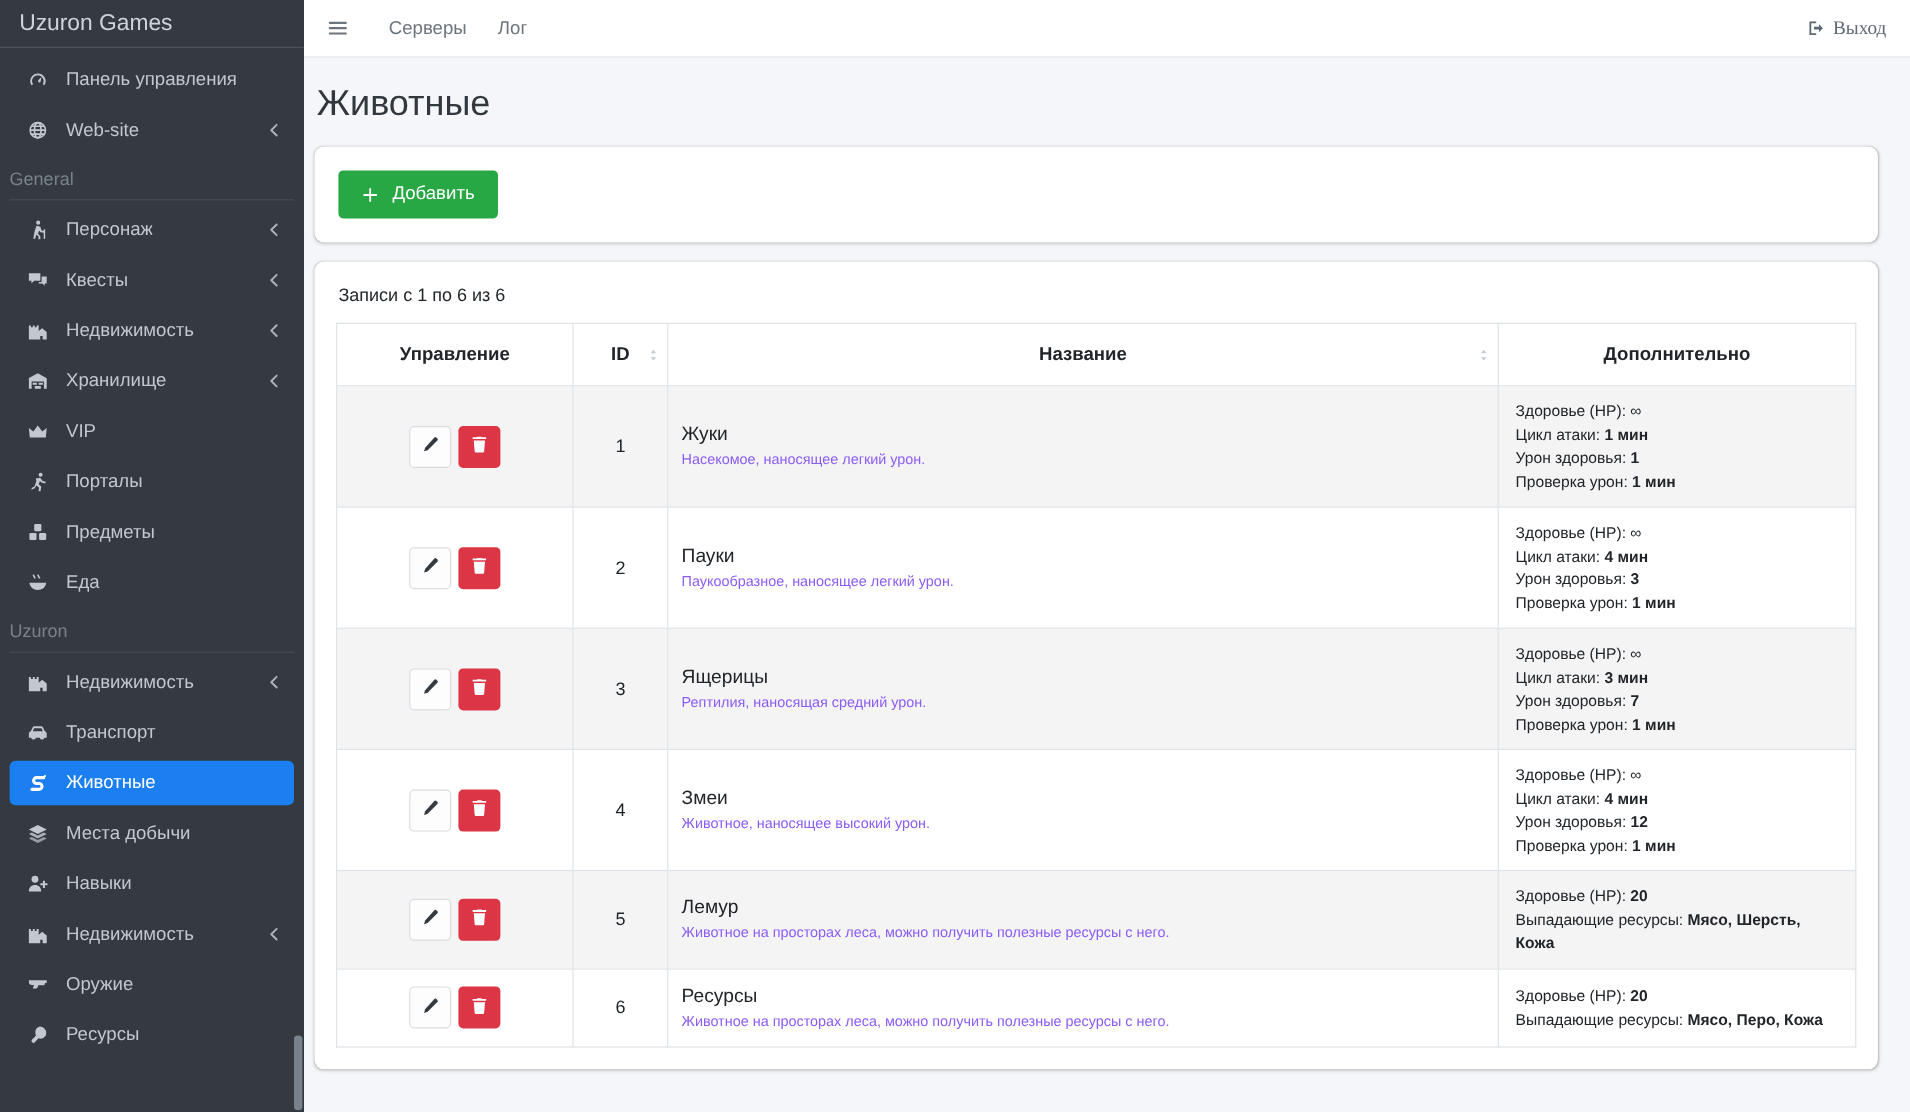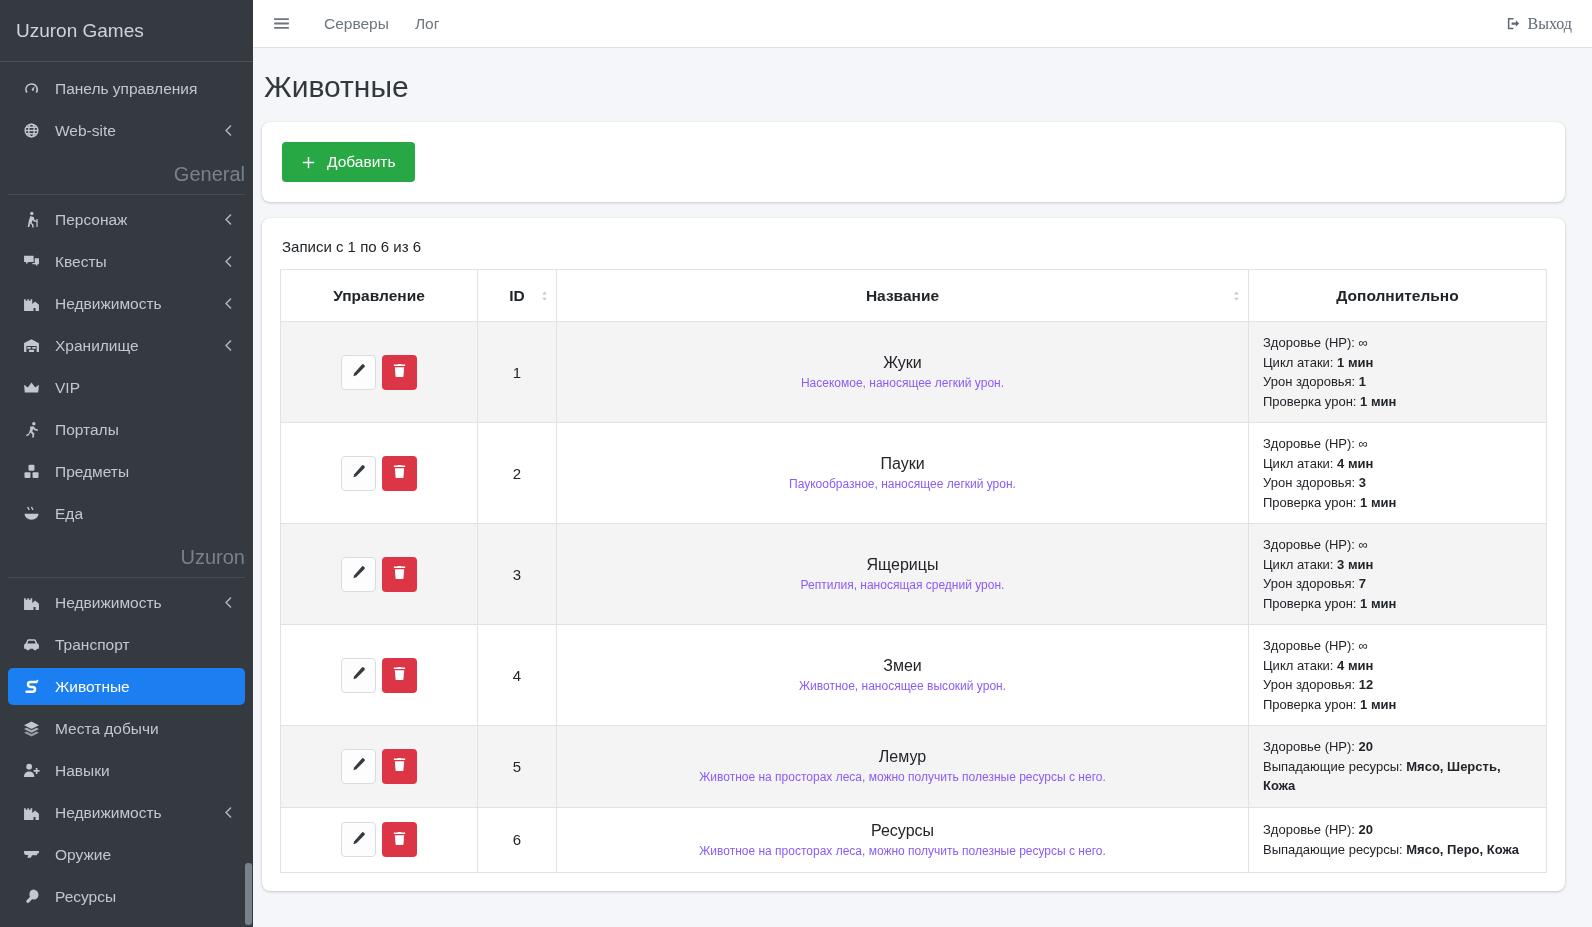"Uzuron Games" .brand { height: 62px -> 40px }
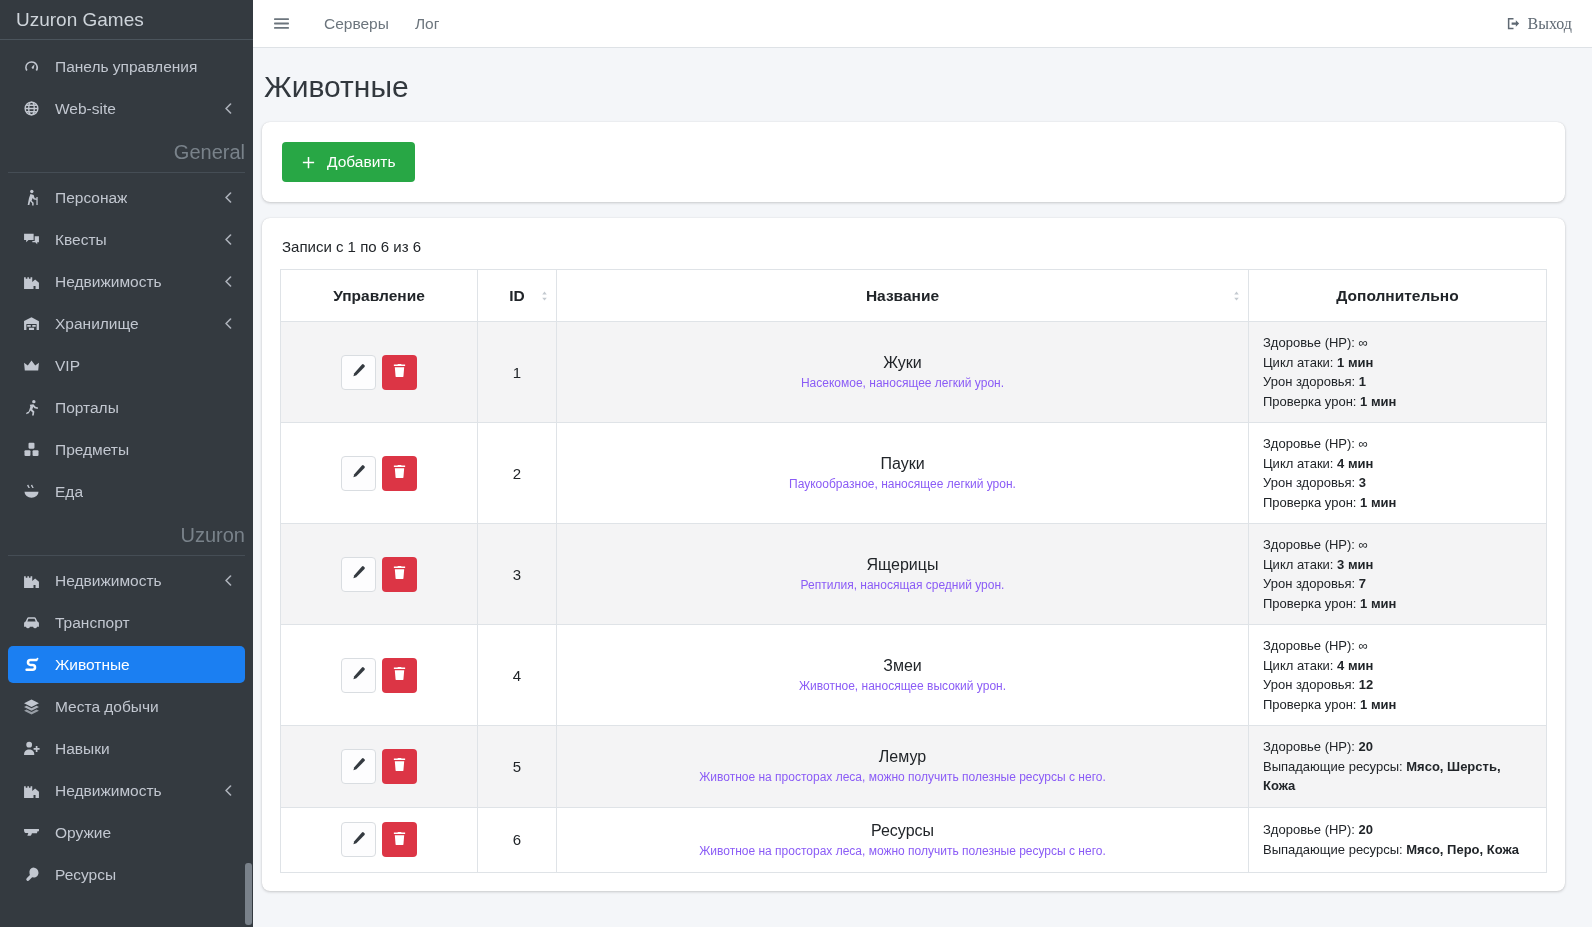"General" .nav-header { font-size: 20px -> 15px; text-align: right -> left }
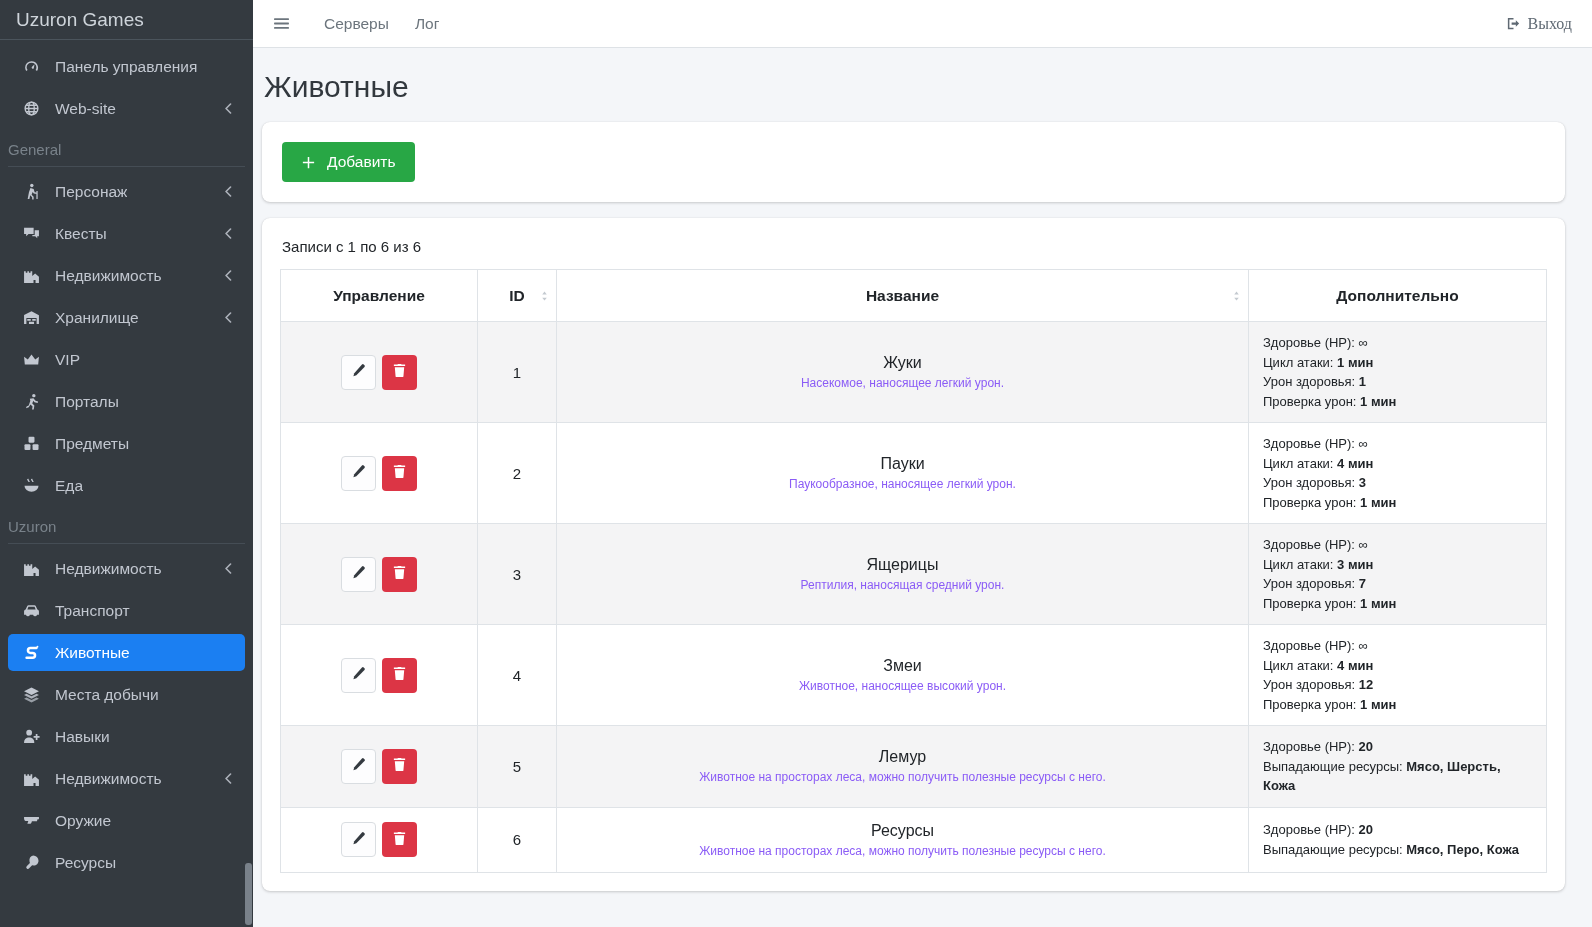"Жуки" td.namecell { text-align: center -> none }
